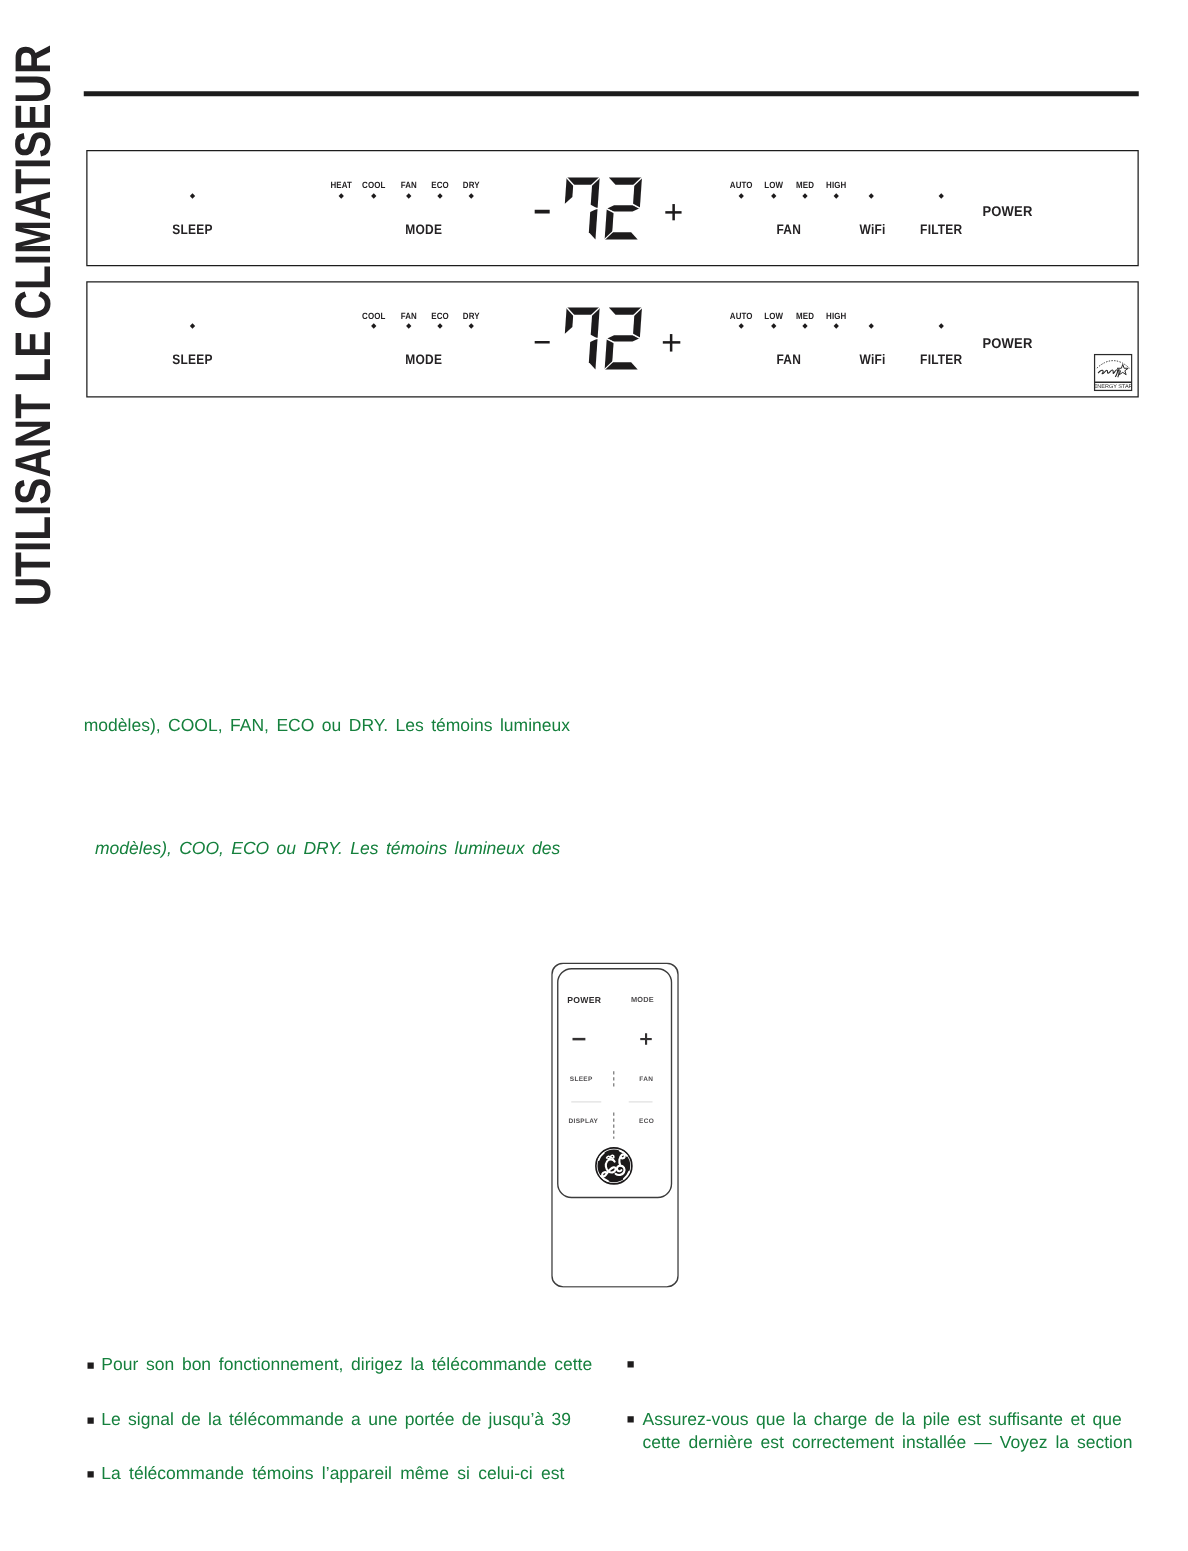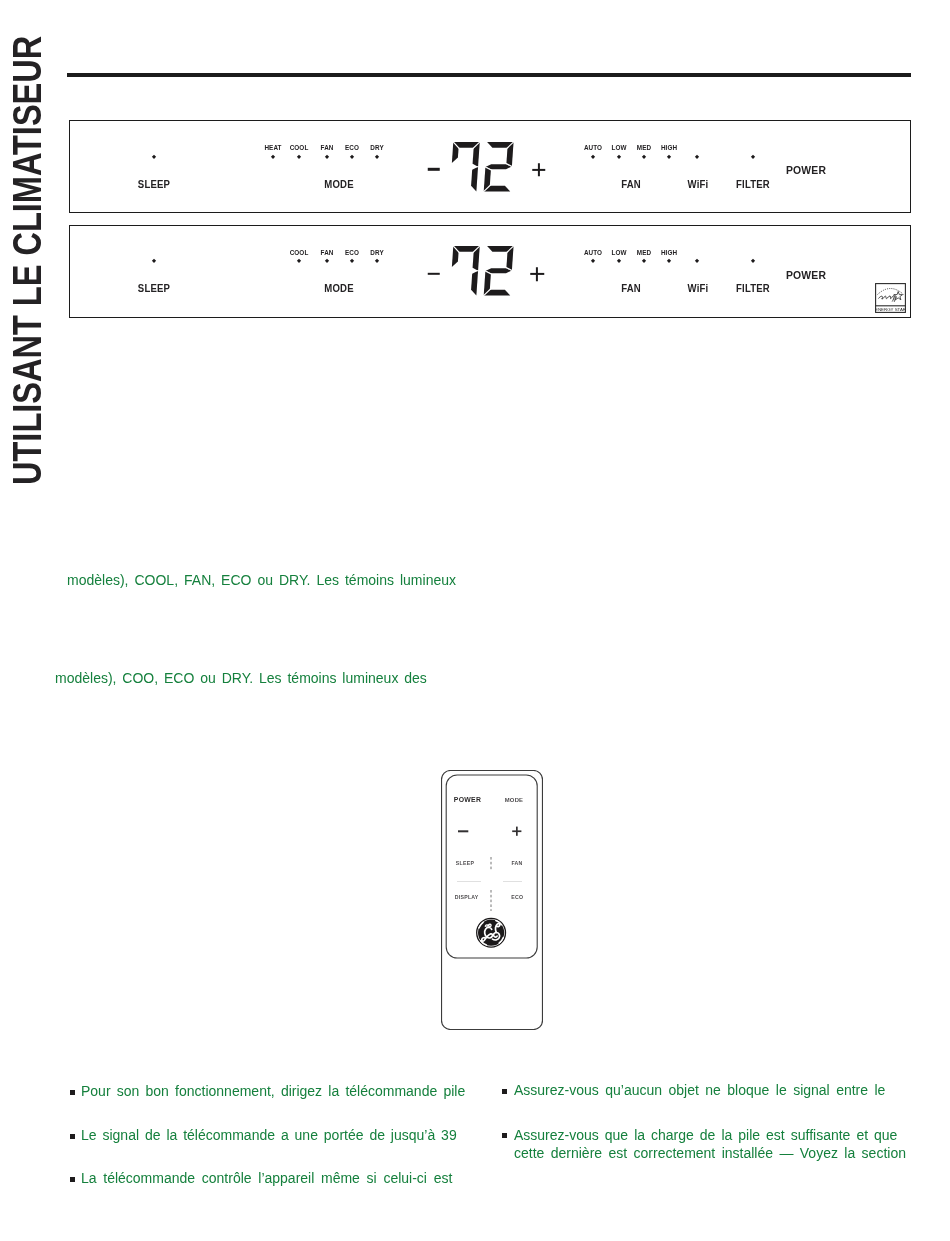"modèles), COO, ECO ou DRY." div.txt { font-style: none -> italic; left: 55px -> 76px }
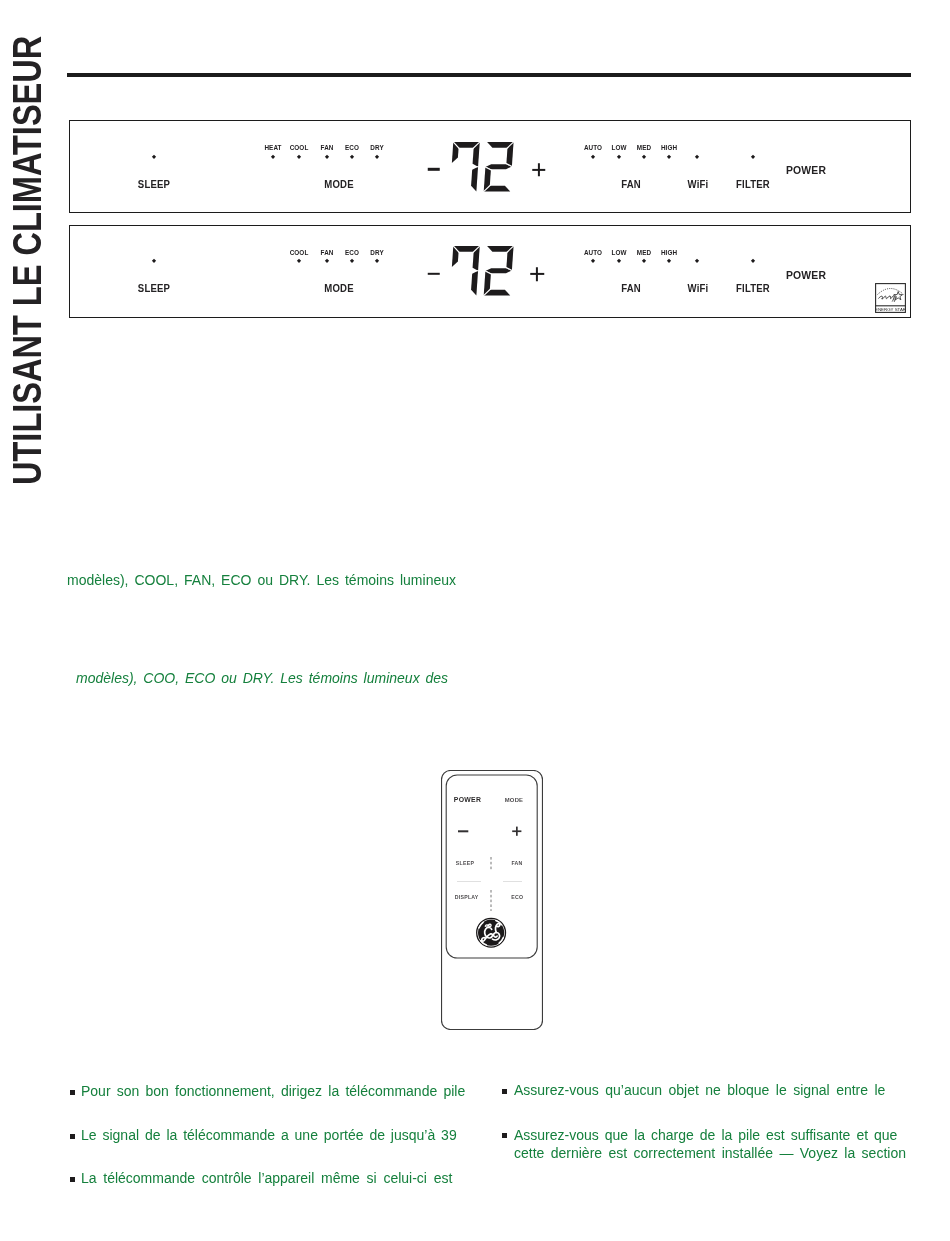"Pour son bon fonctionnement, dirigez" div.txt { text: pile -> cette }
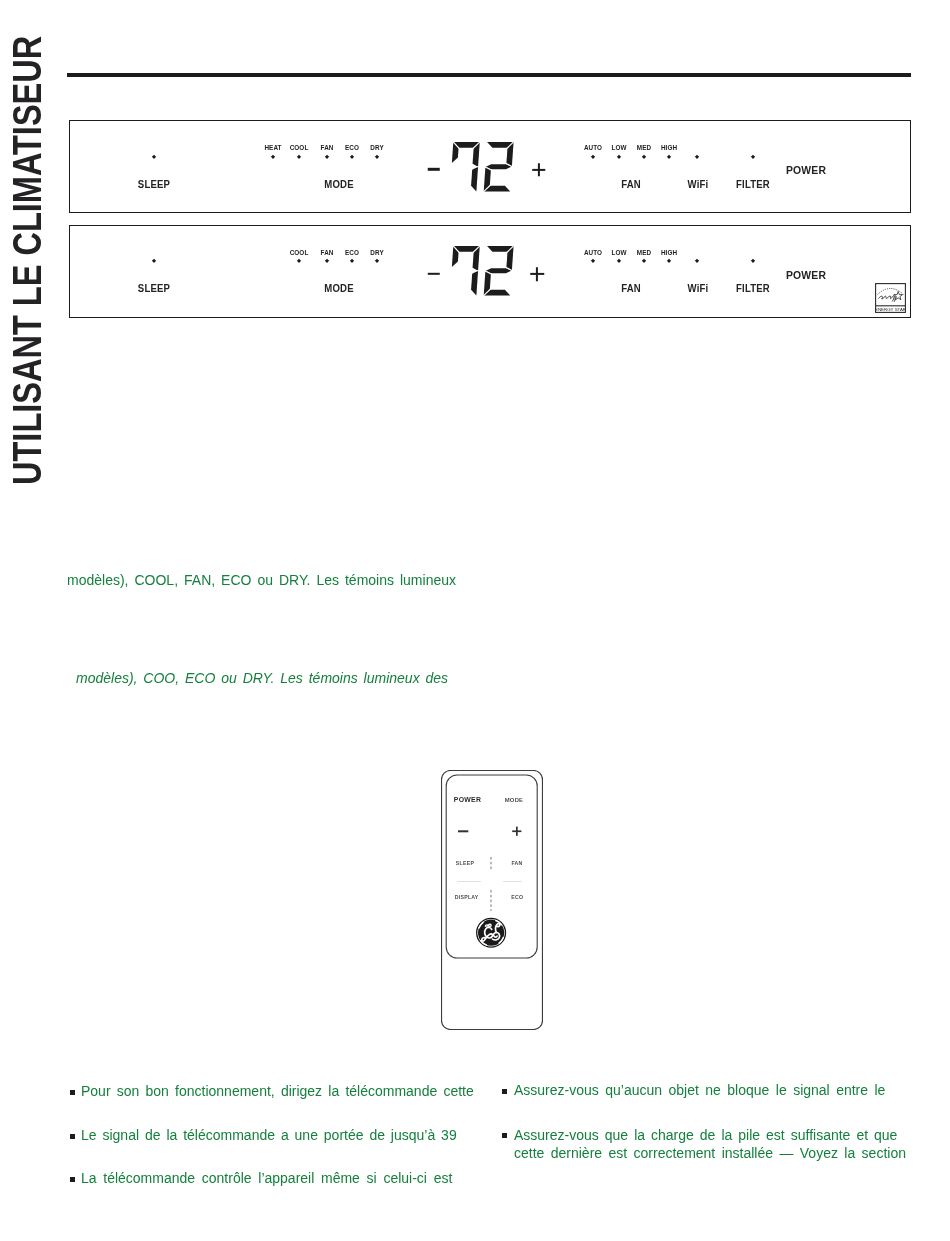"Assurez-vous qu’aucun objet ne bloque" div.txt { html: <div>Assurez-vous qu’aucun objet ne bloque le signal entre le</div> -> none }
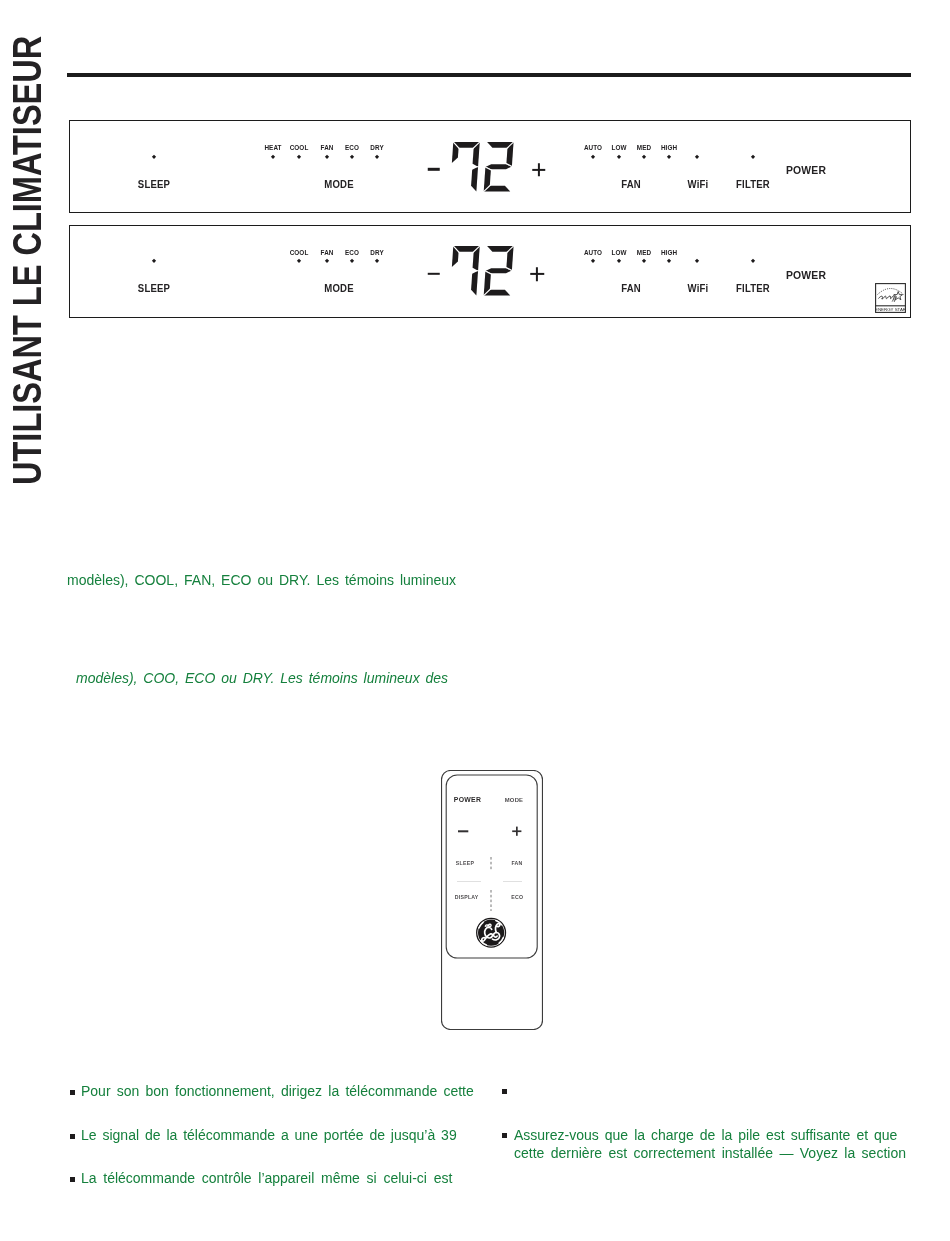"La télécommande contrôle l’appareil même" div.txt { text: contrôle -> témoins }
